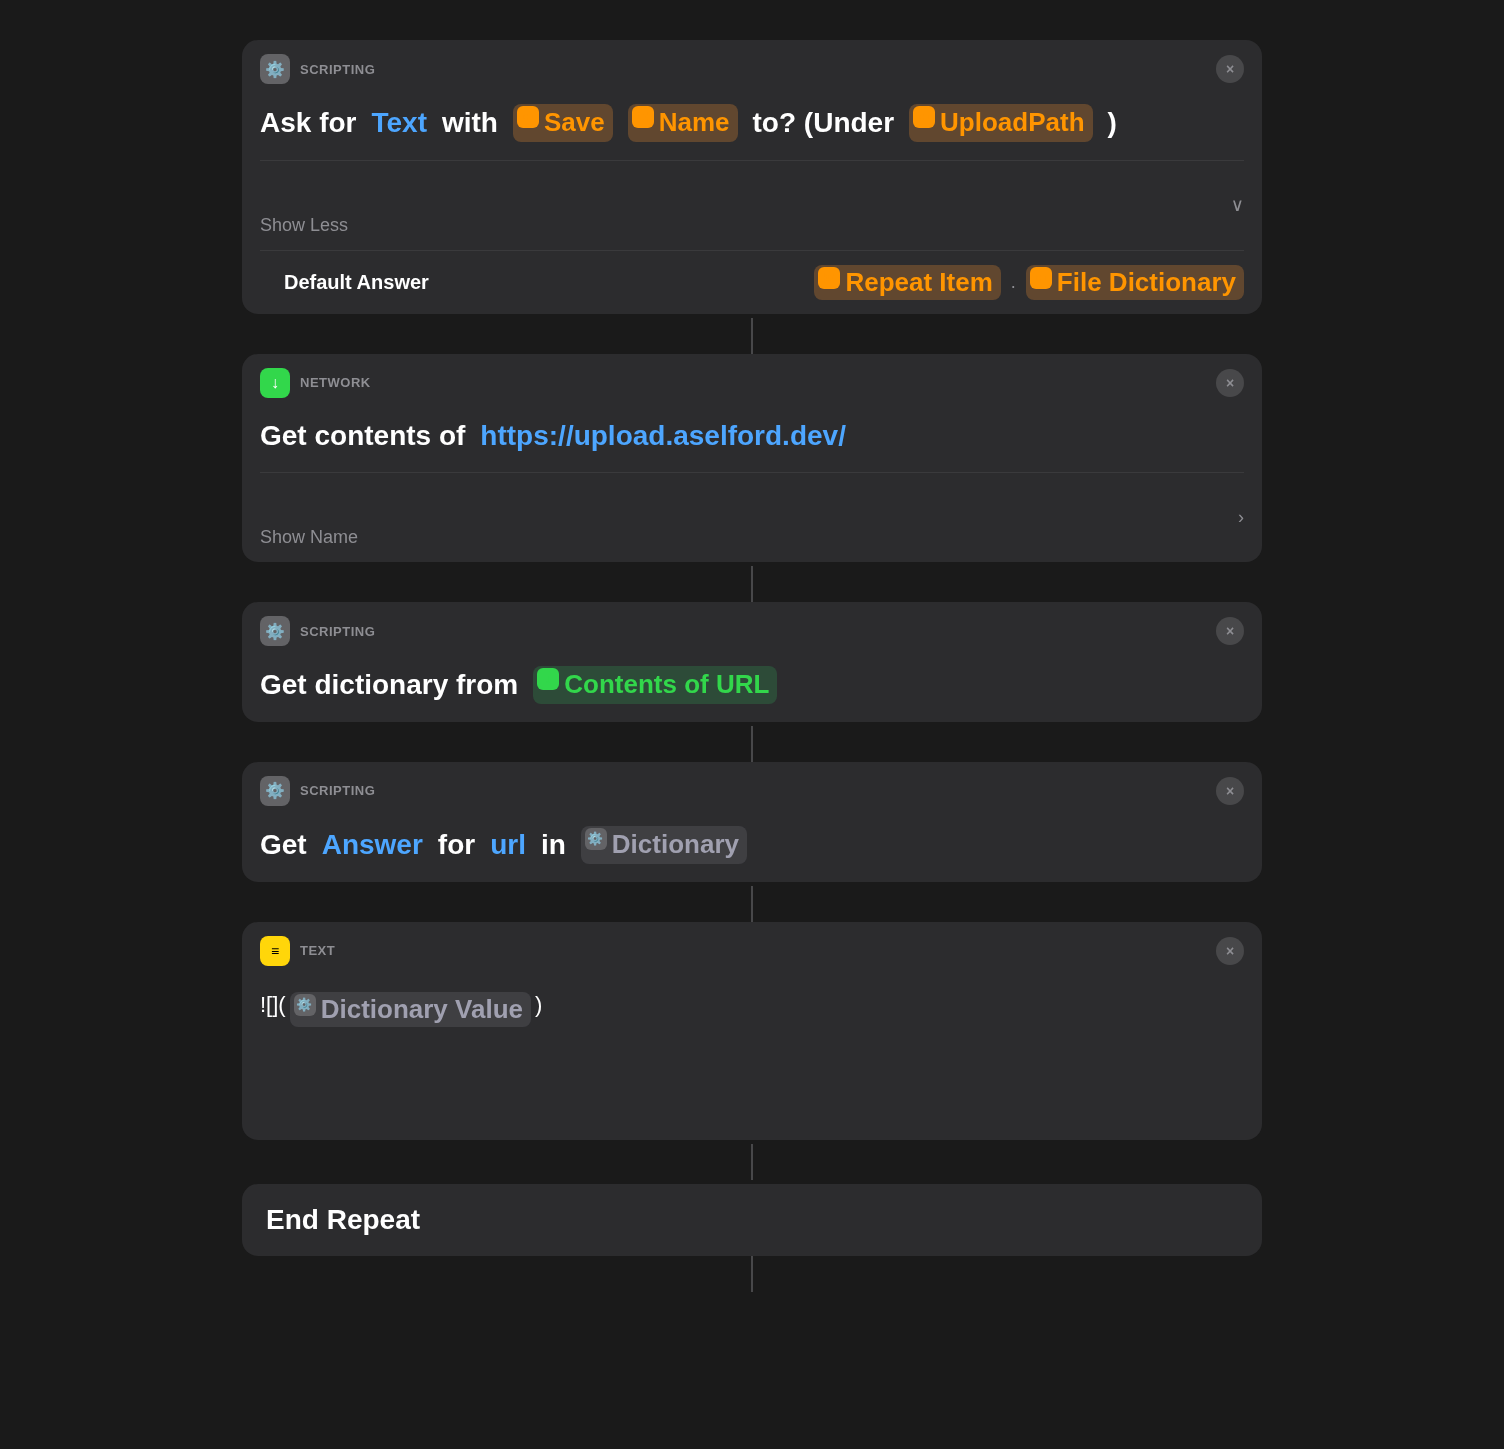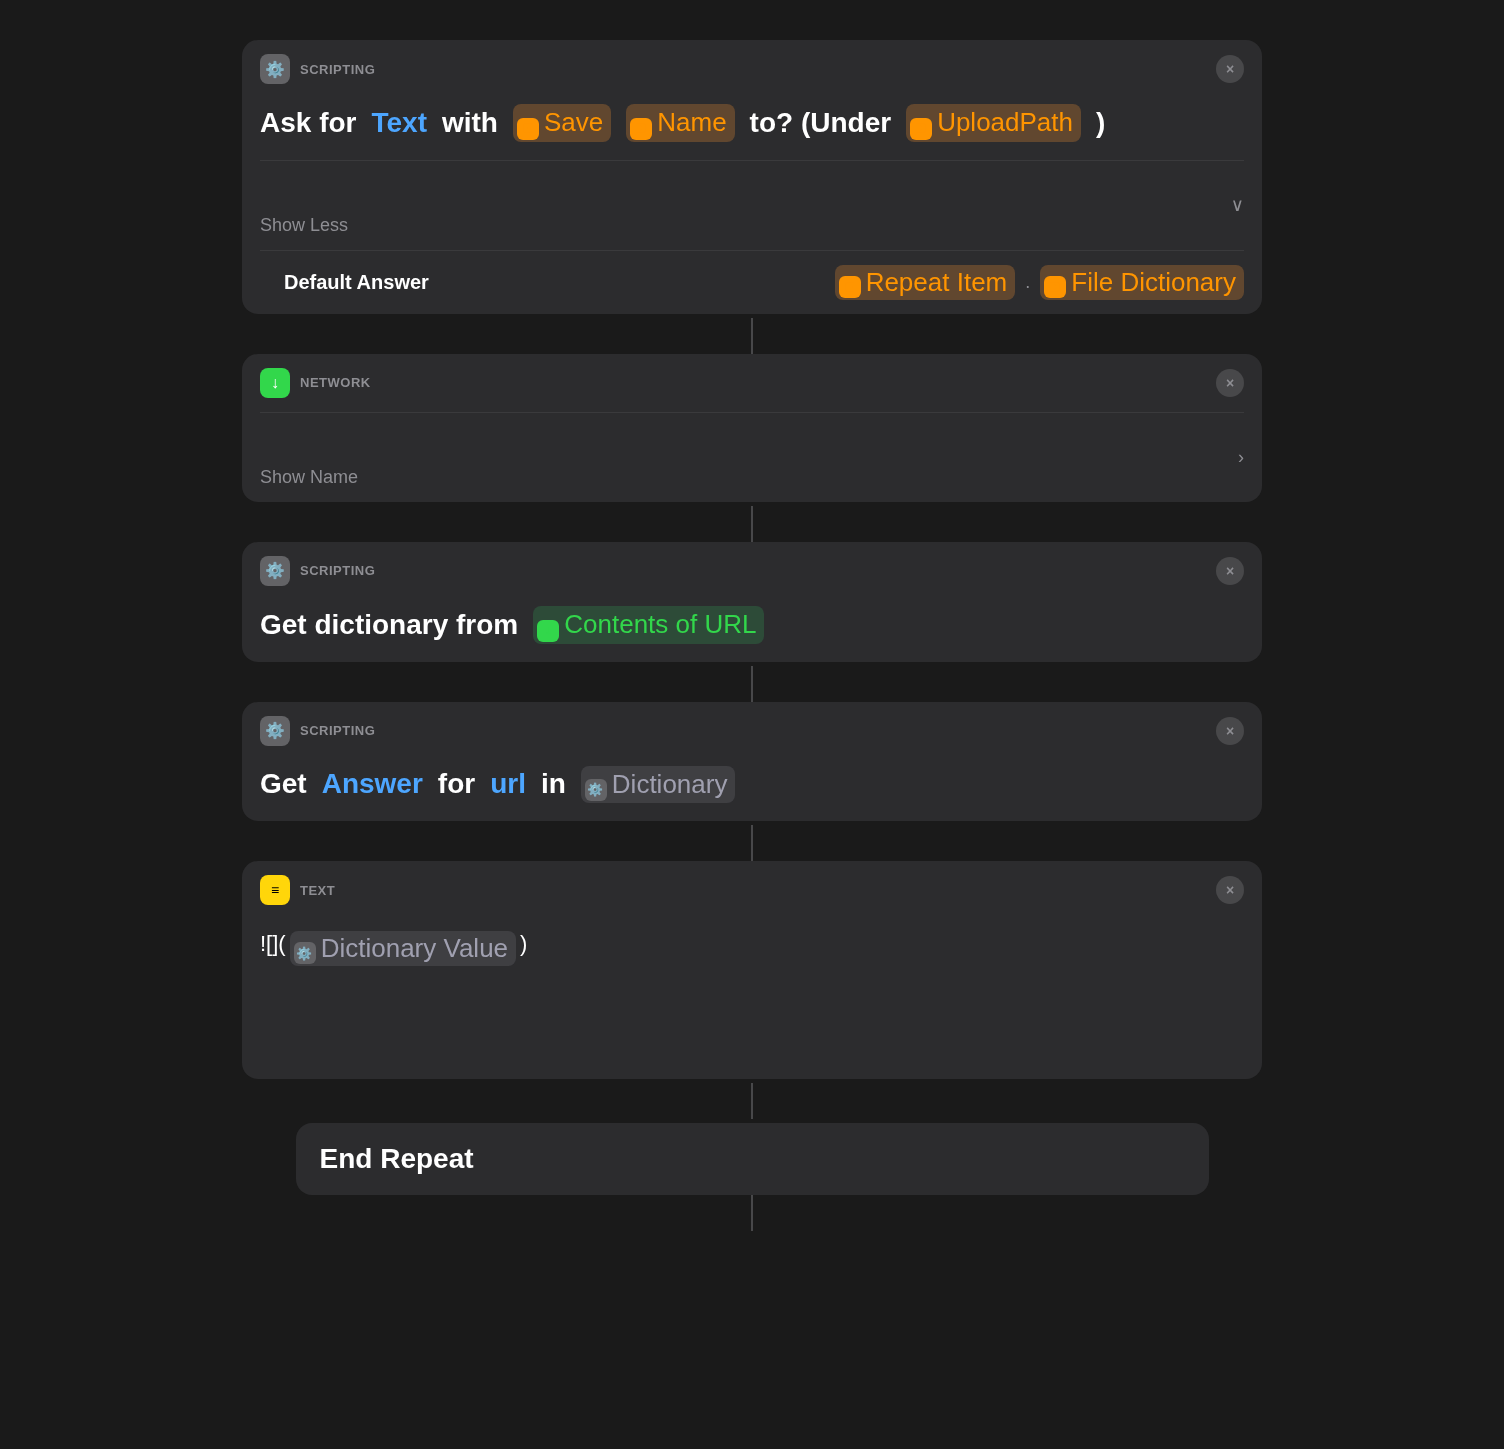"Save" .token { align-items: flex-end -> flex-start; font-weight: 400 -> 700 }
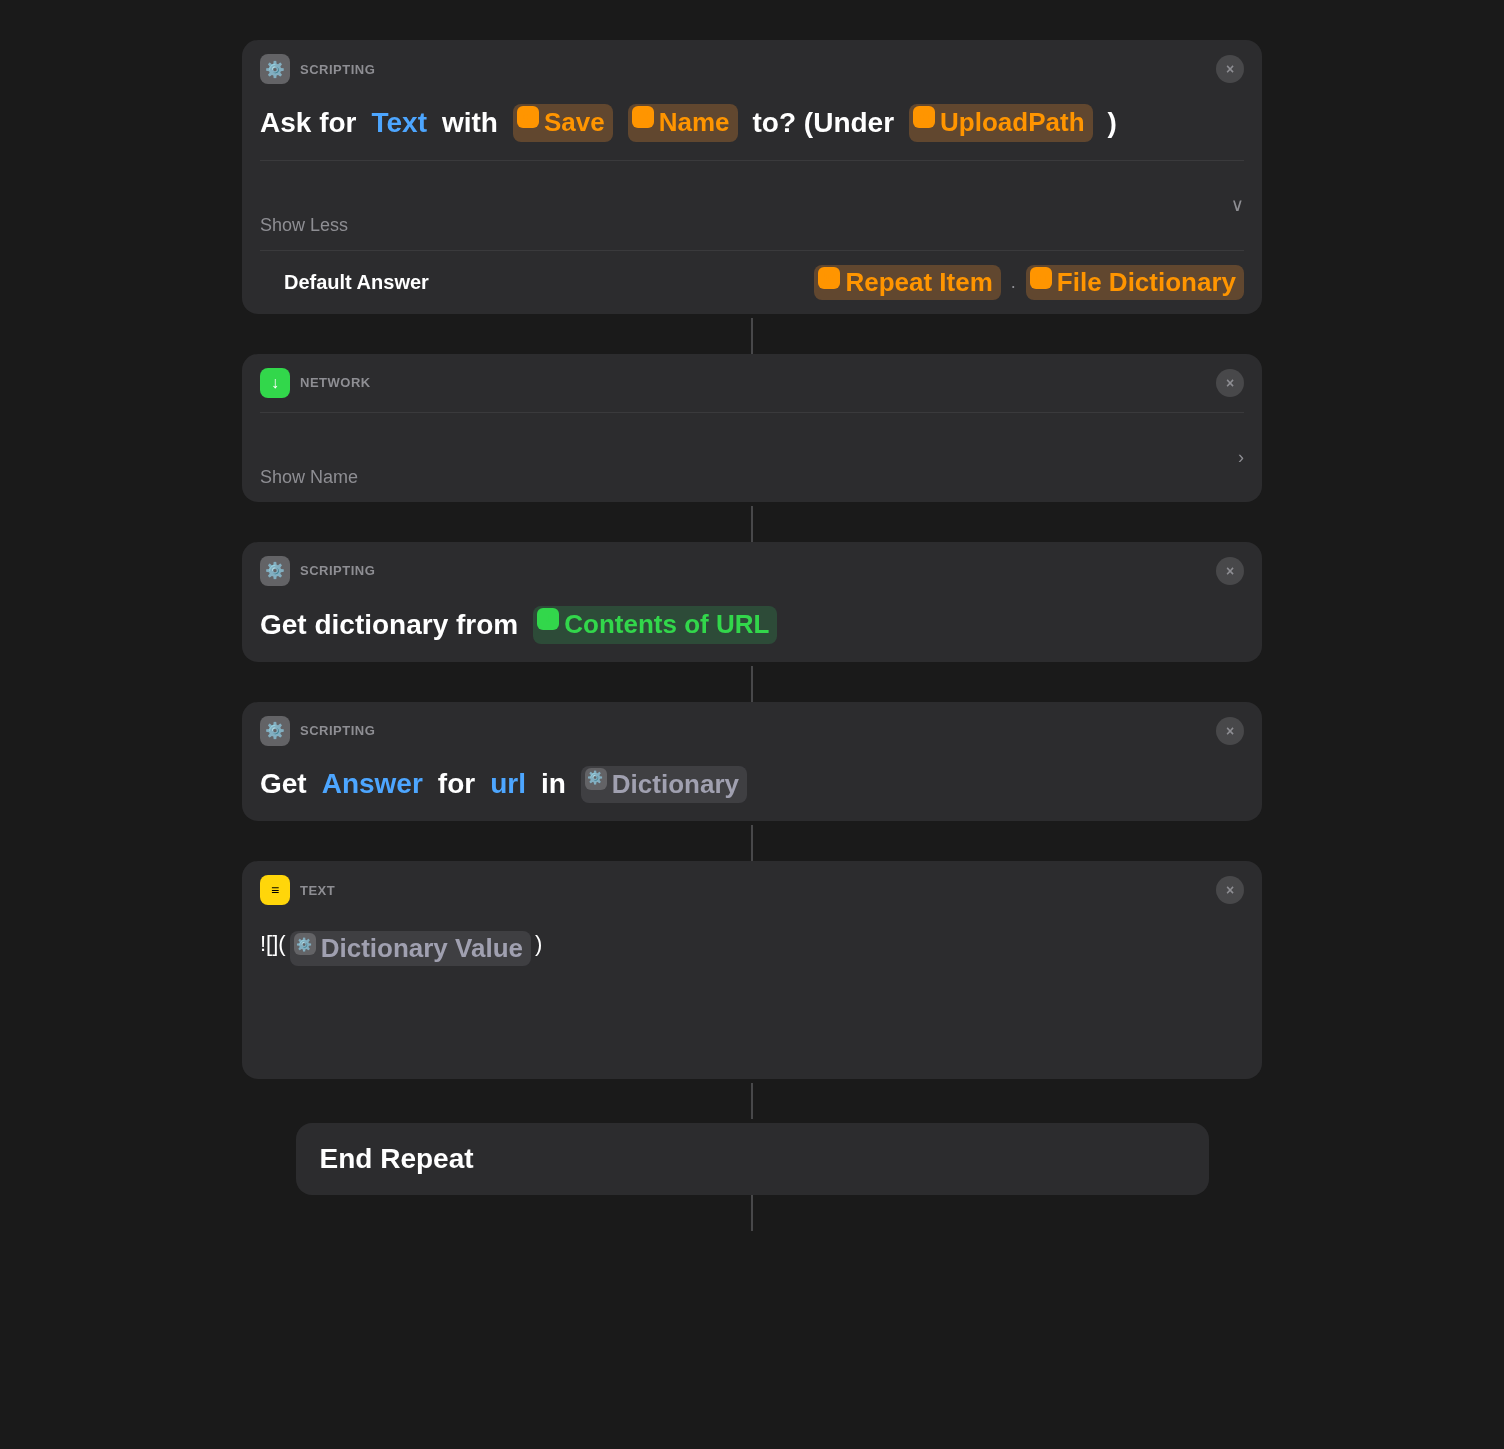"Get contents of" div.card-body { html: none -> <div> <div> <span>Get contents of</span> <span>https://upload.aselford.dev/</span> </div> </div> }
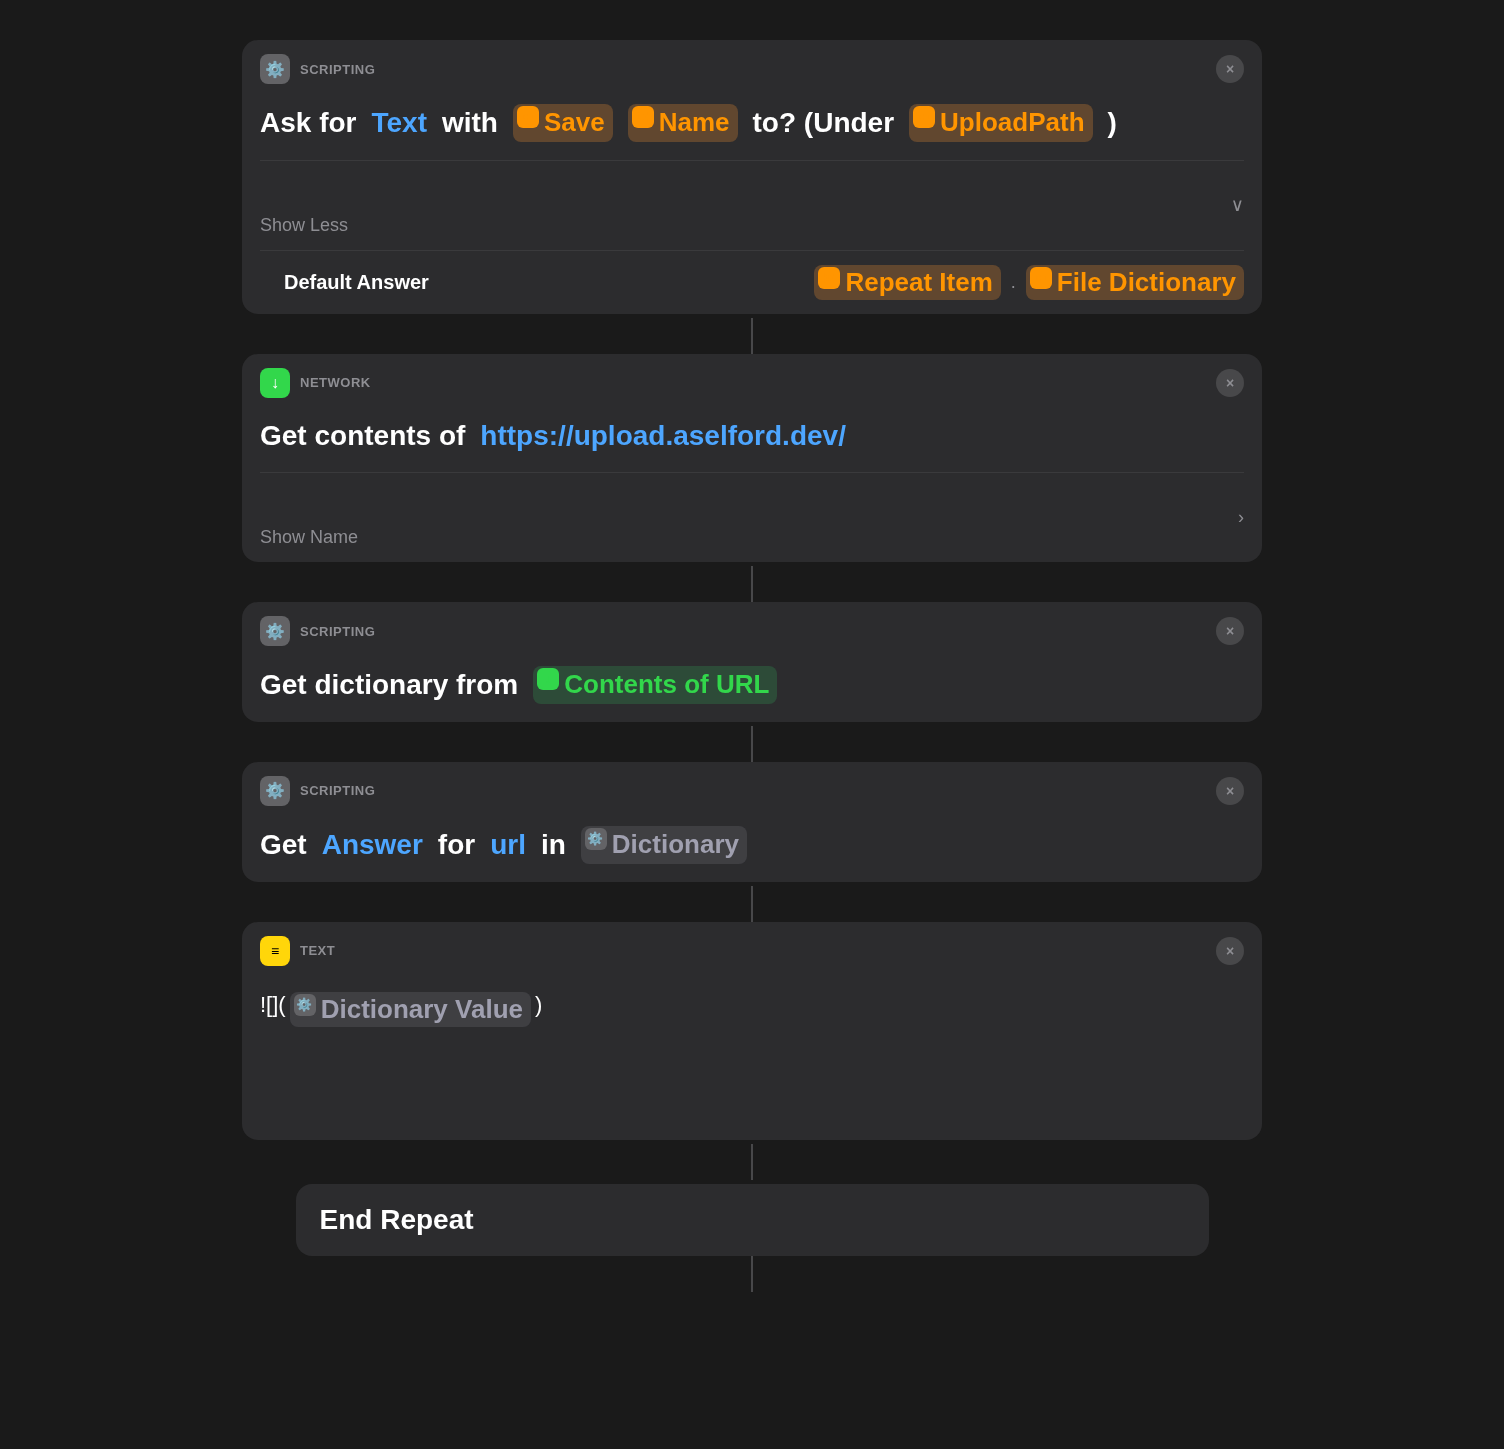"End Repeat" .end-repeat-card { width: 913px -> 1020px }
